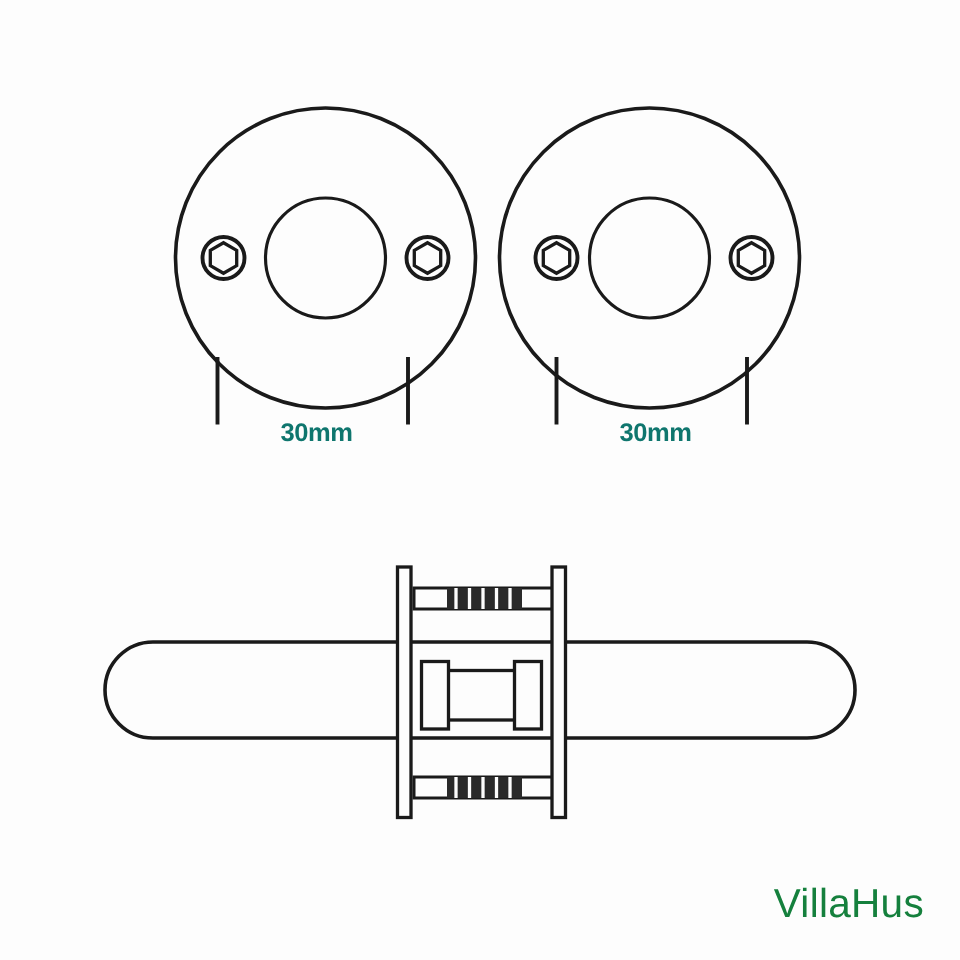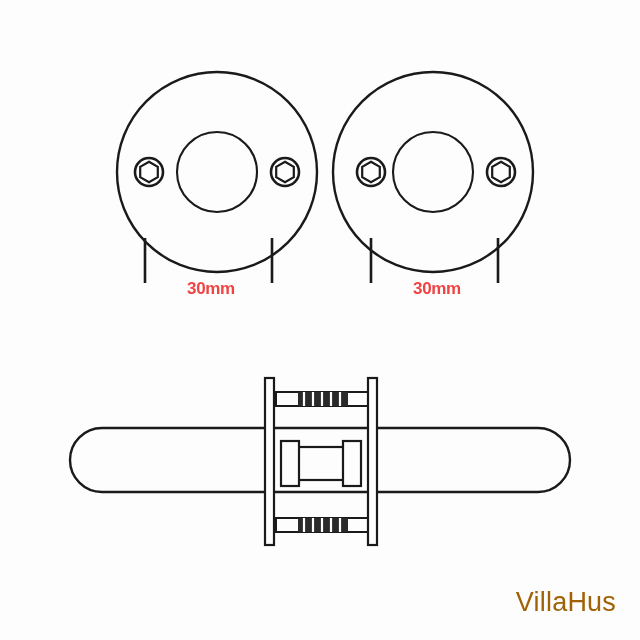"30mm" .dim-label { color: #ef4444 -> #0f766e }
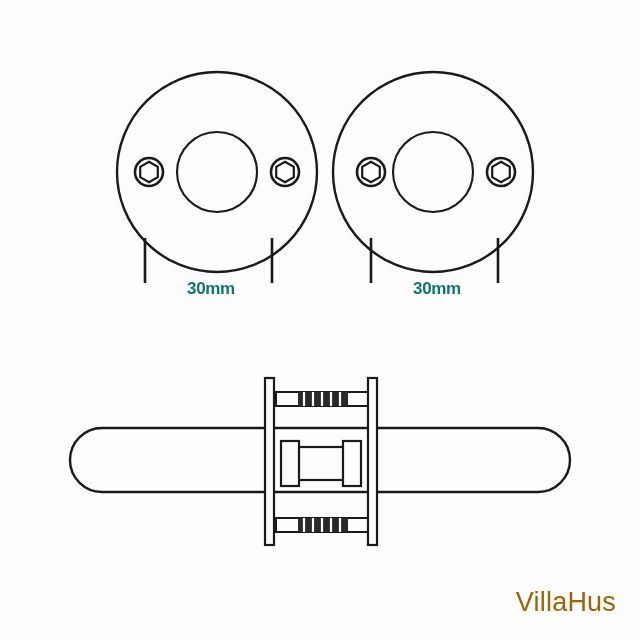"VillaHus" #watermark { color: #a16207 -> #15803d }
